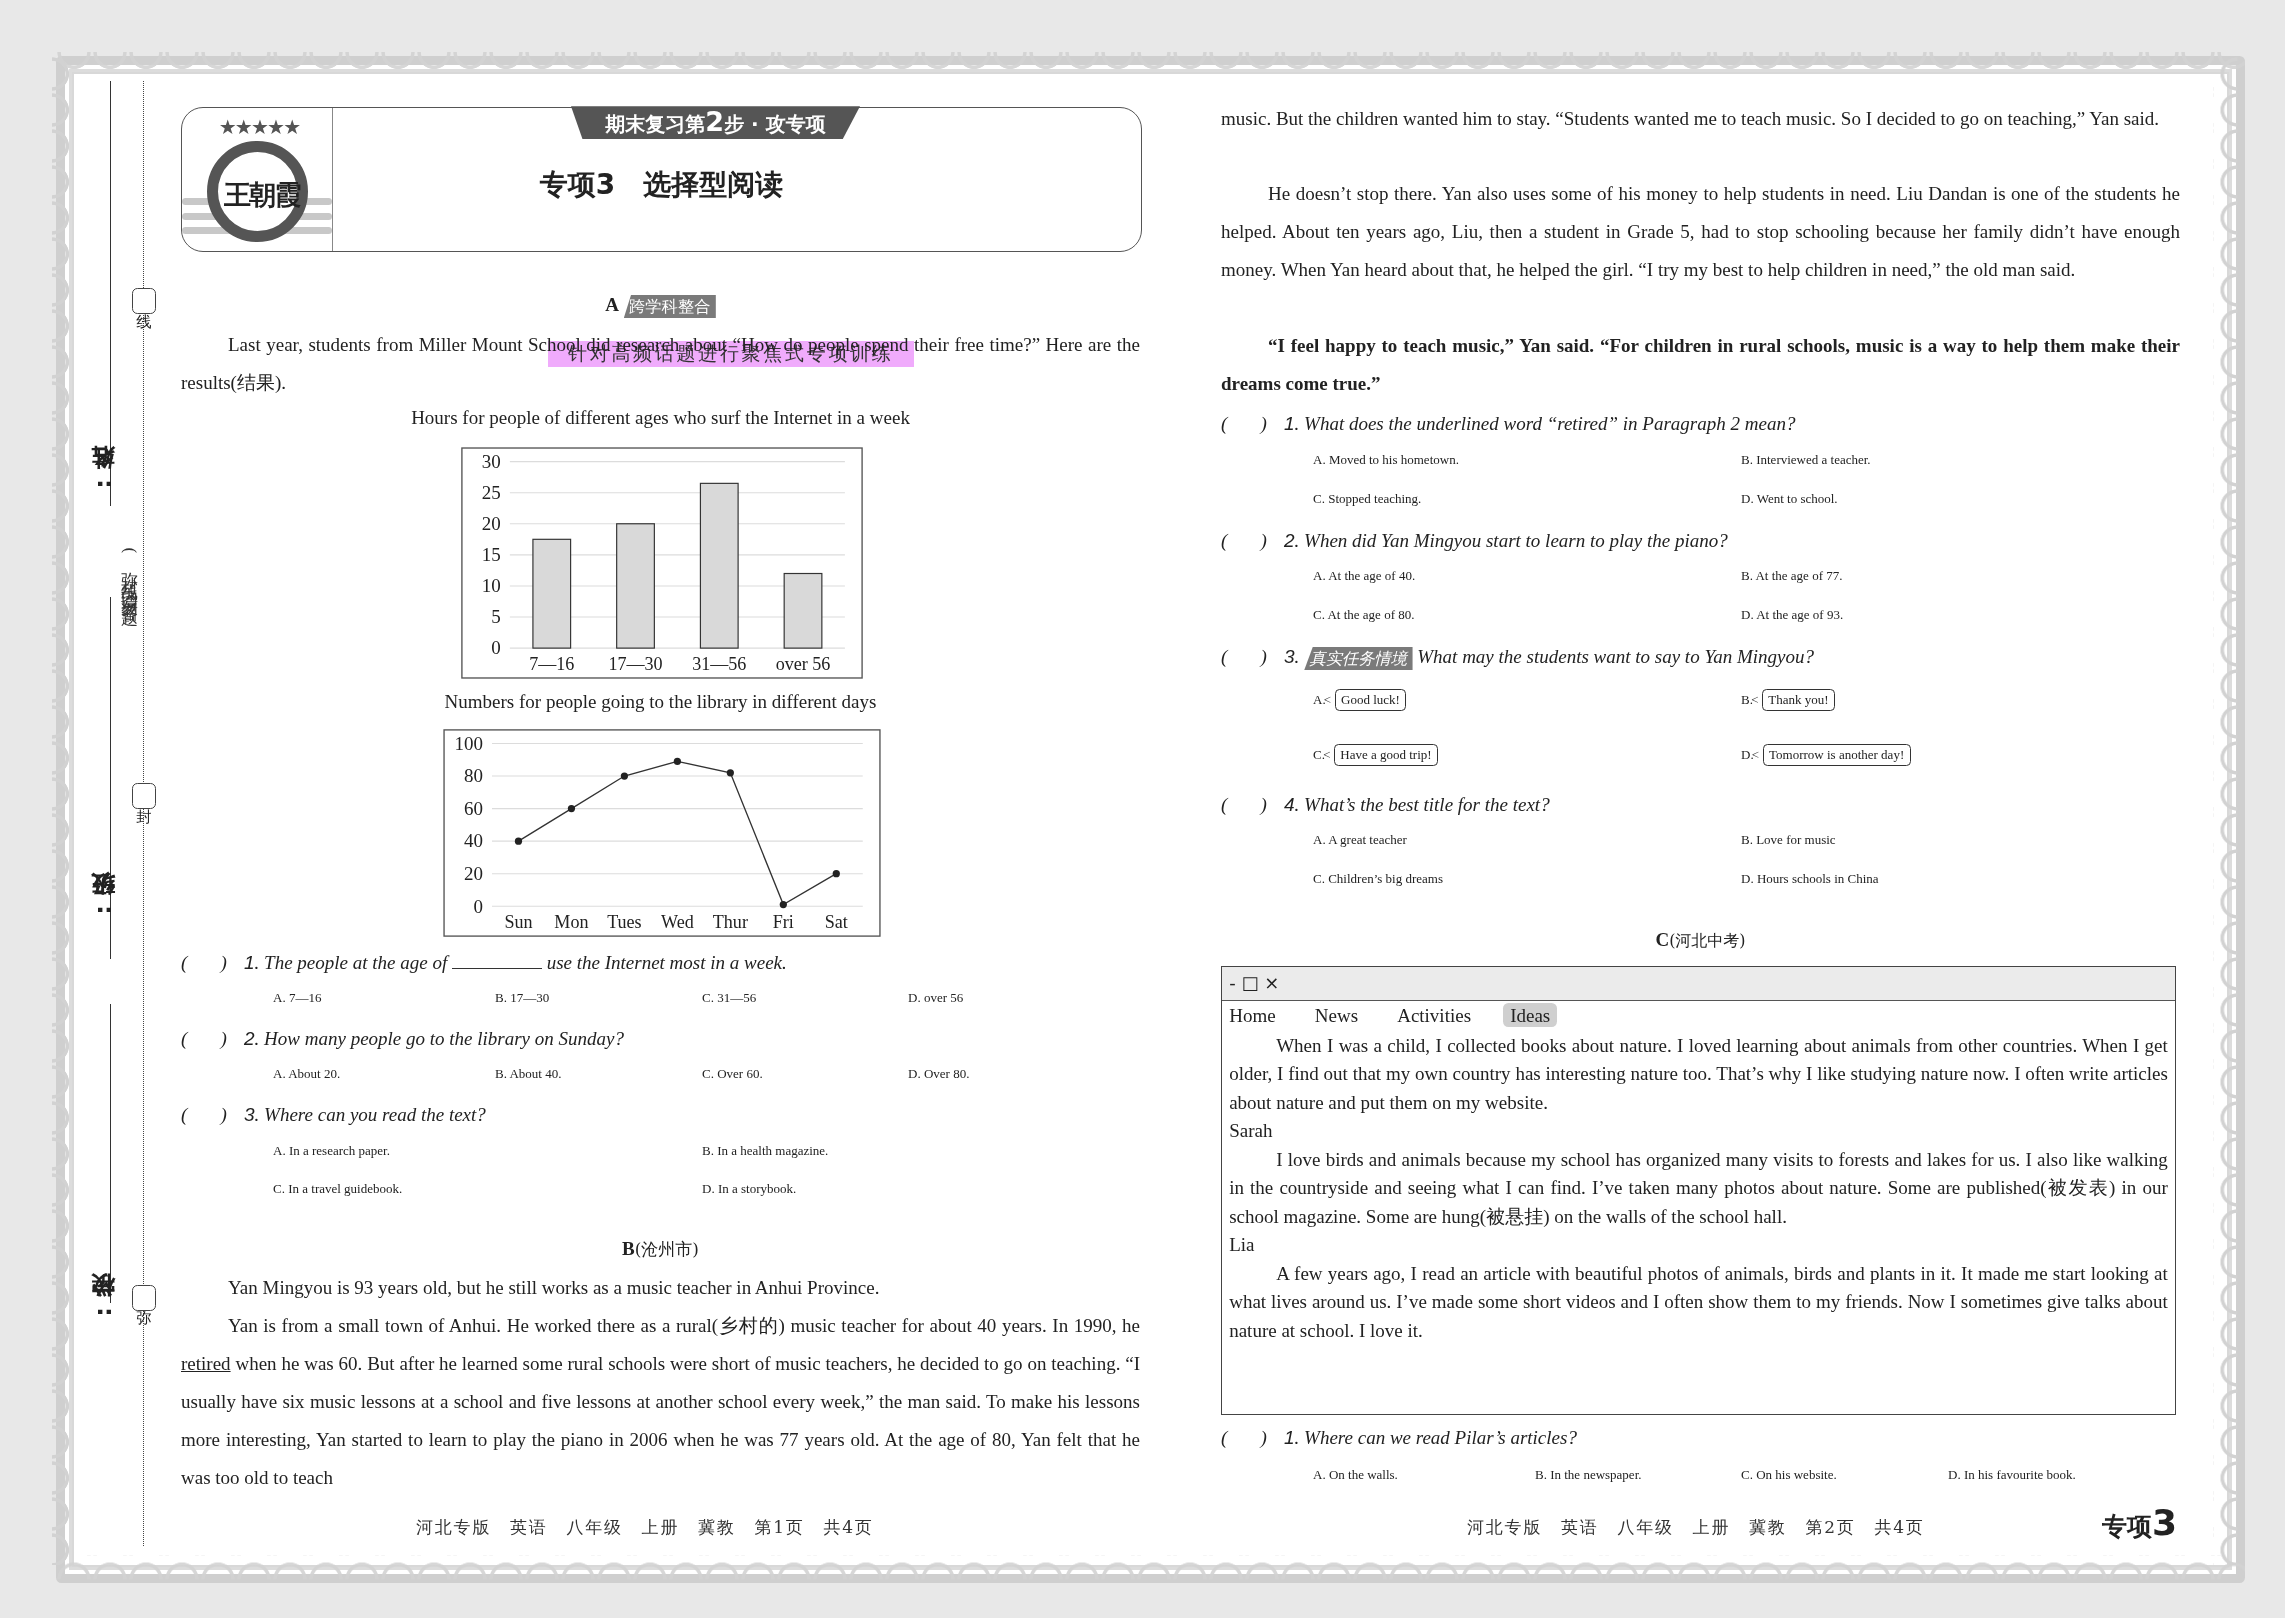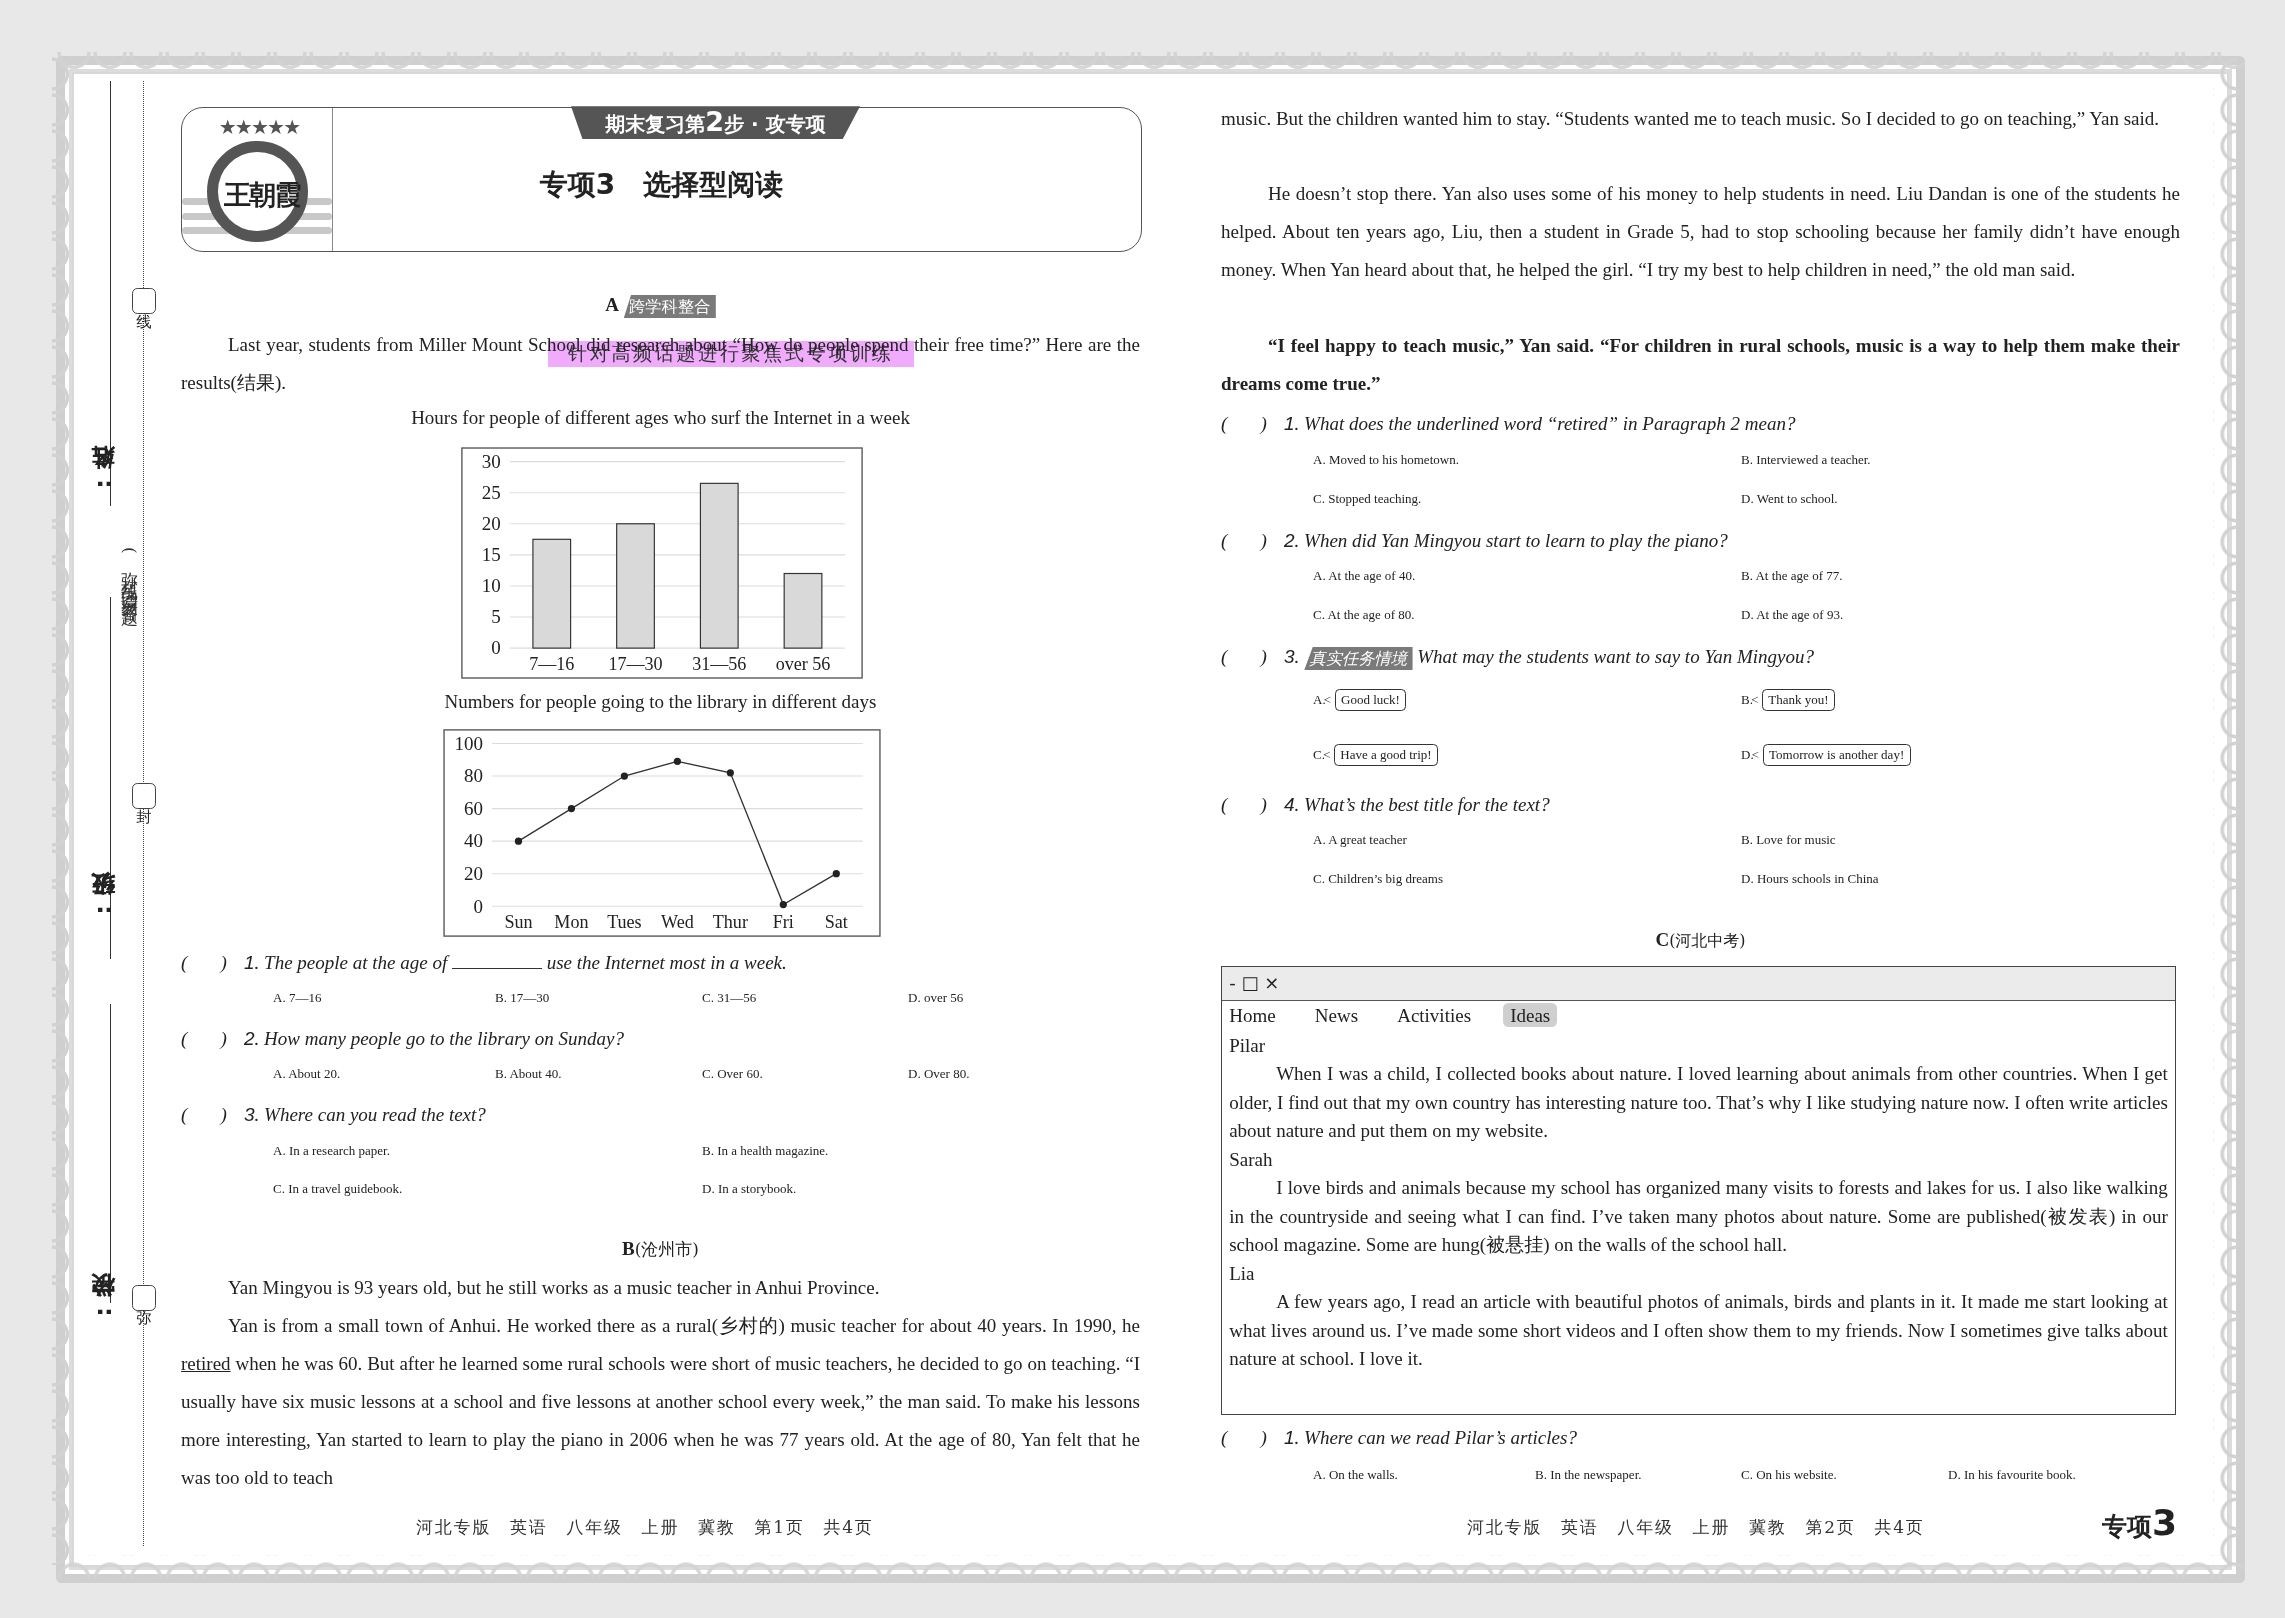"Pilar" div { html: <div>Pilar</div> -> none }
